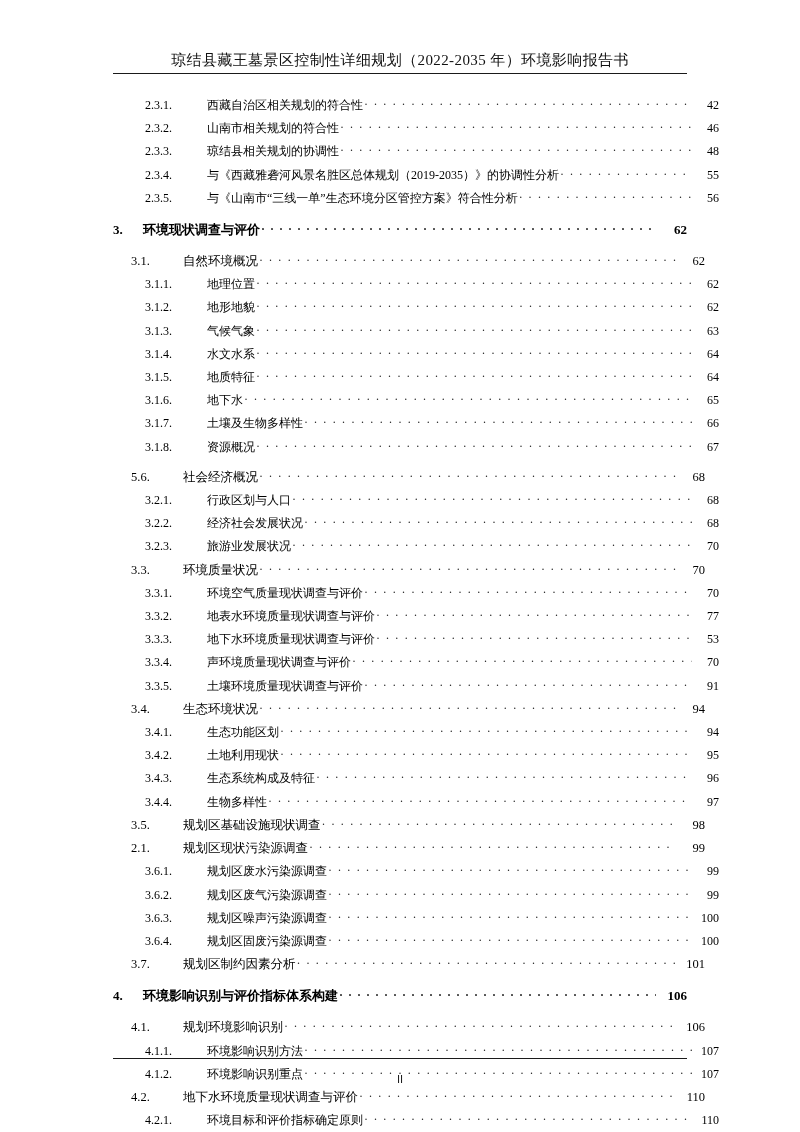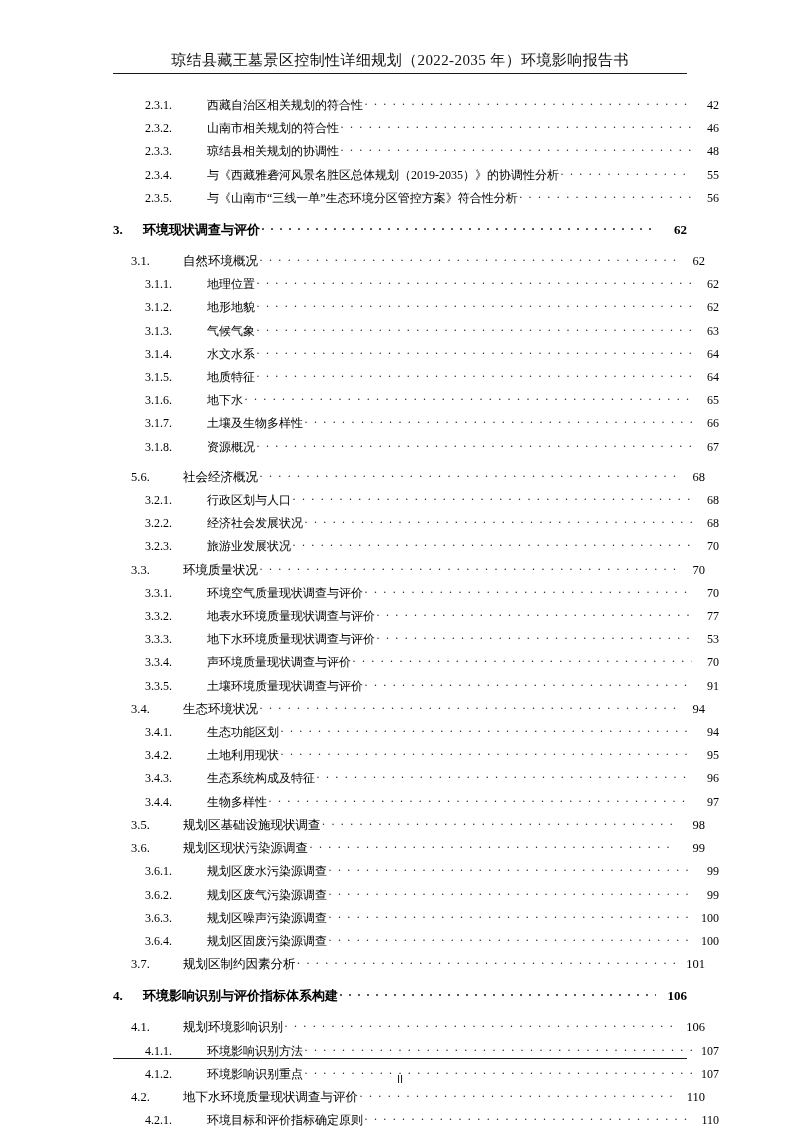"3.6." span.num { text: 3.6 -> 2.1 }
